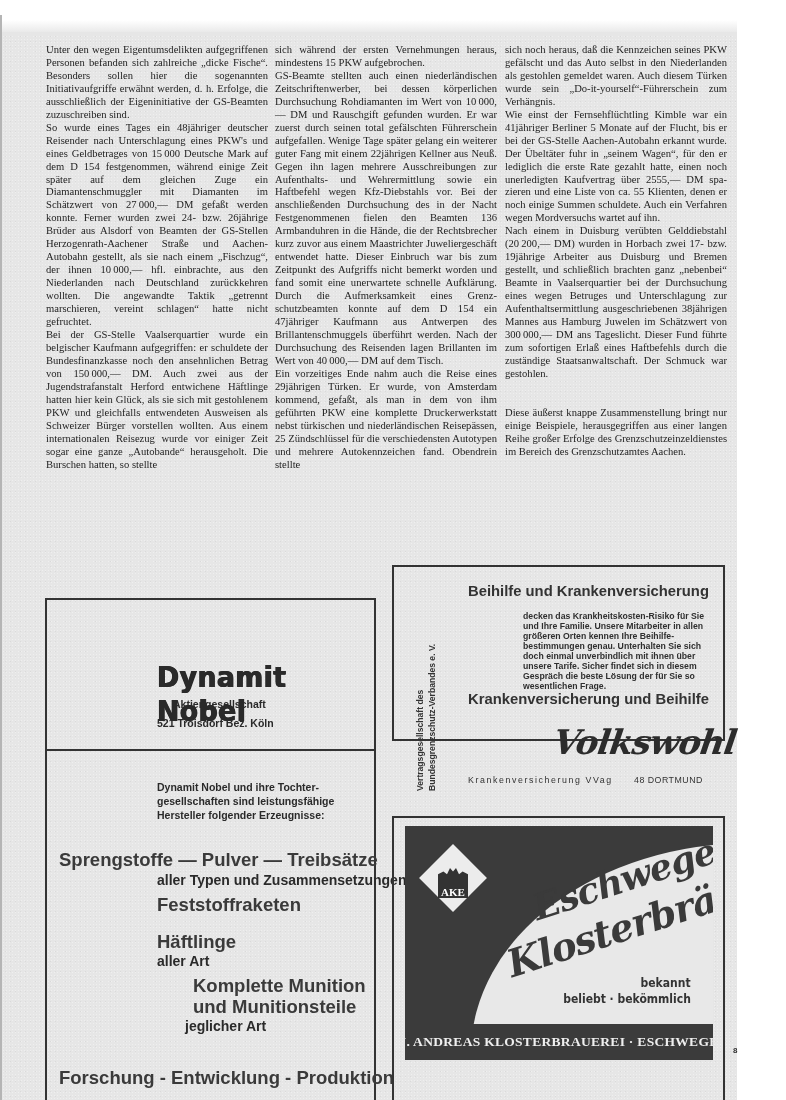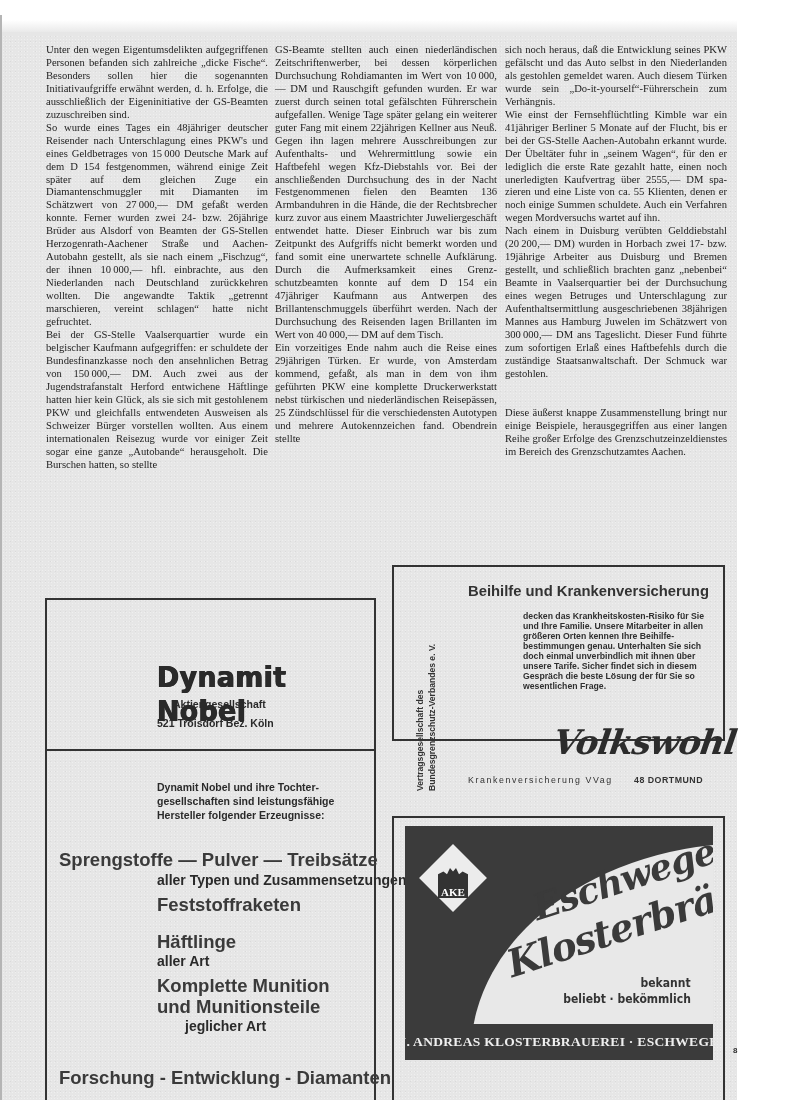"sich während der ersten Vernehmungen" p { html: none -> <p>sich während der ersten Vernehmungen her­aus, mindestens 15 PKW aufgebrochen.</p> }
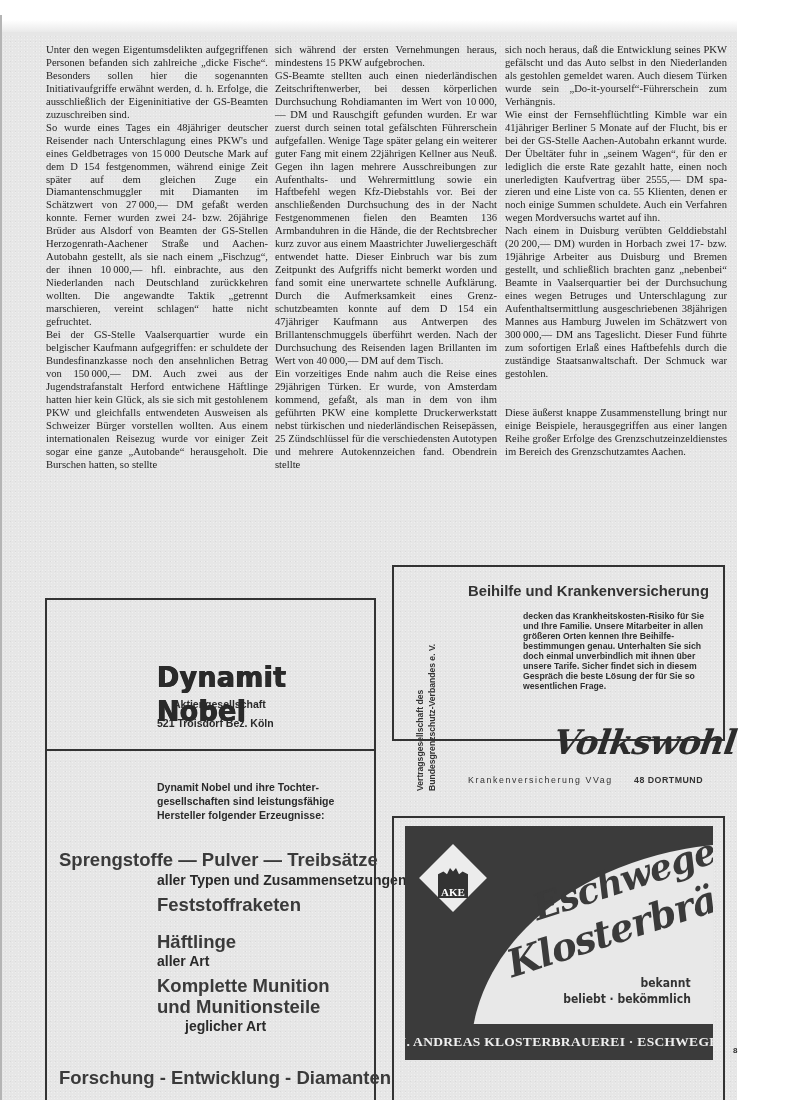"sich noch heraus, daß die" p { text: Entwicklung -> Kennzeichen }
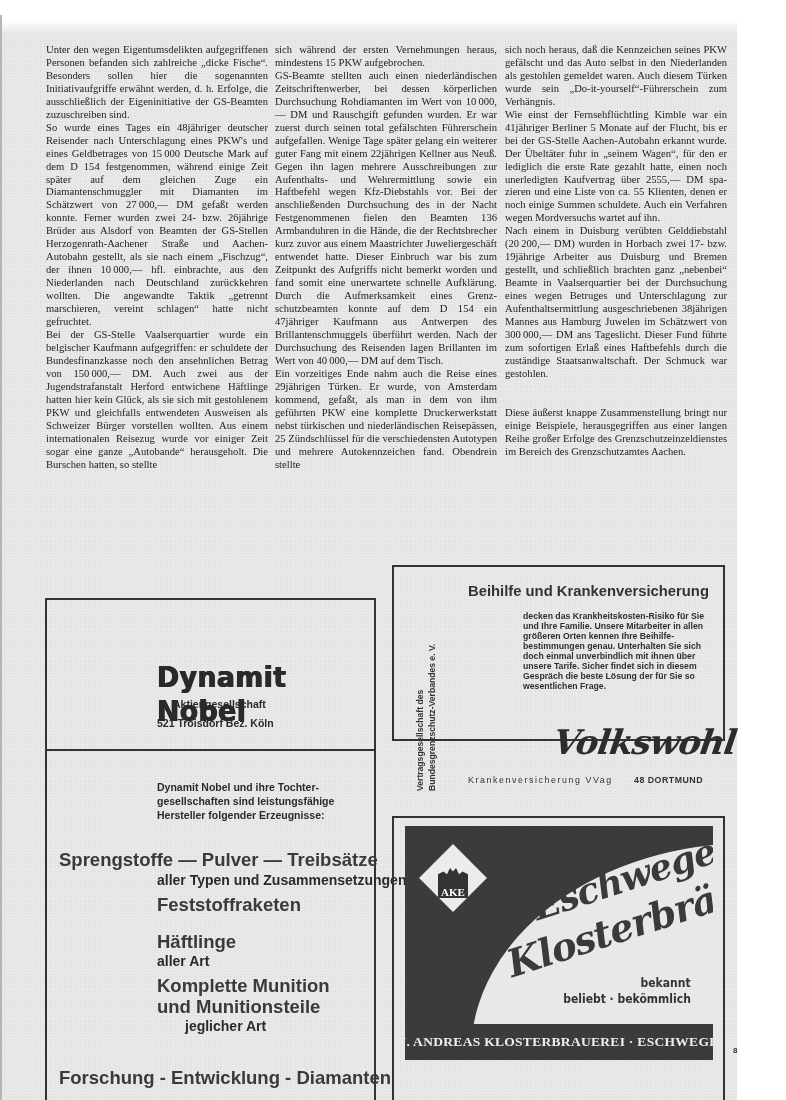"Krankenversicherung und Beihilfe" div.vw-h2 { html: none -> <div>Krankenversicherung und Beihilfe</div> }
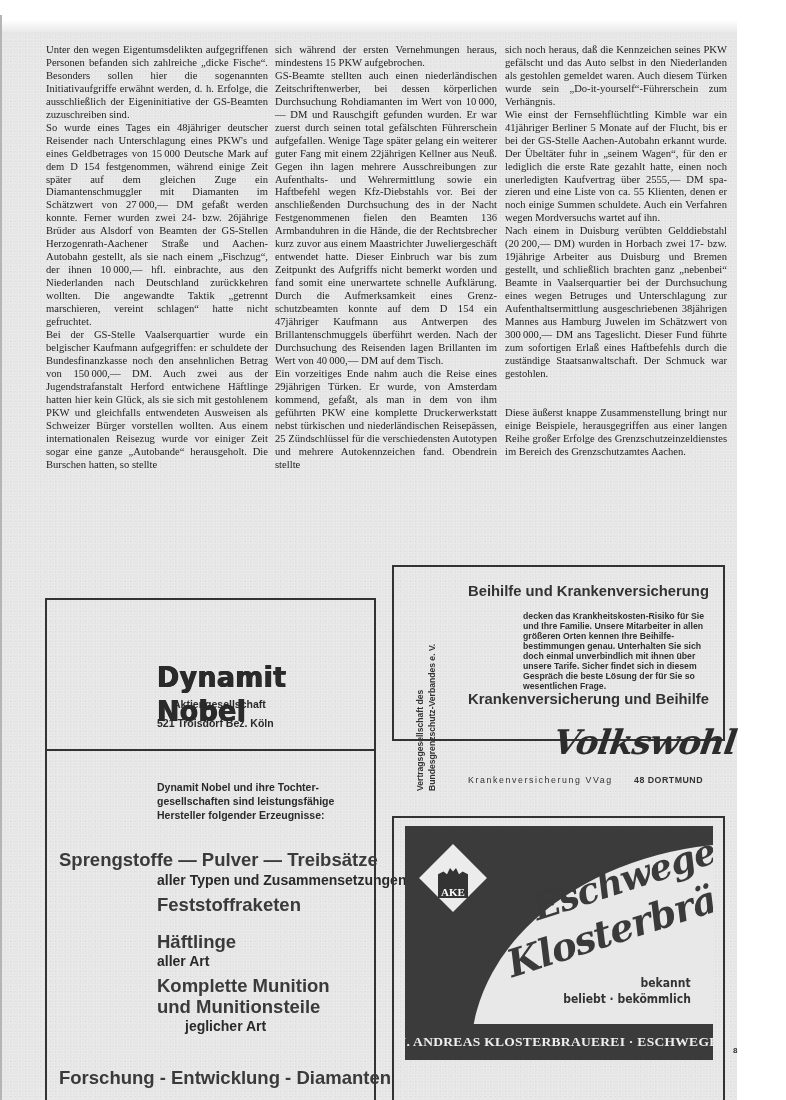"48 DORTMUND" .vw-foot2 { font-weight: bold -> normal }
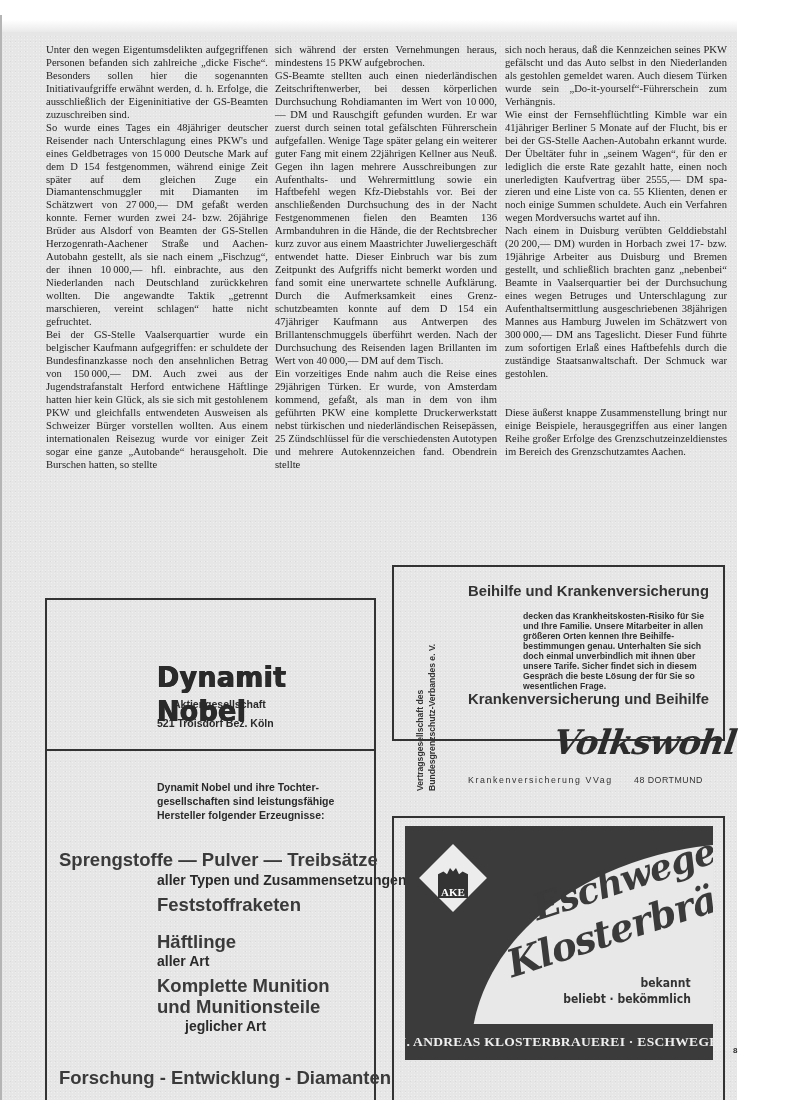"Komplette Munition und Munitionsteile" div.dn-big { margin-left: none -> 36px }
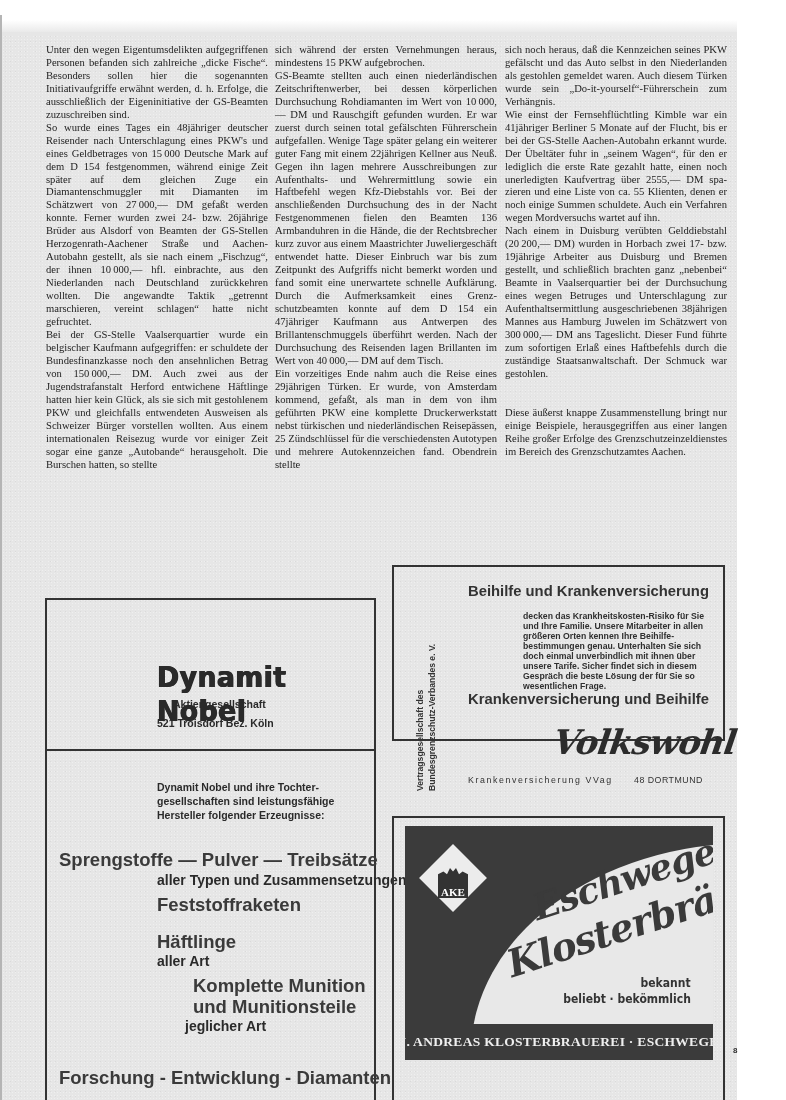"Forschung - Entwicklung - Diamanten" div.dn-footer { text: Diamanten -> Produktion }
